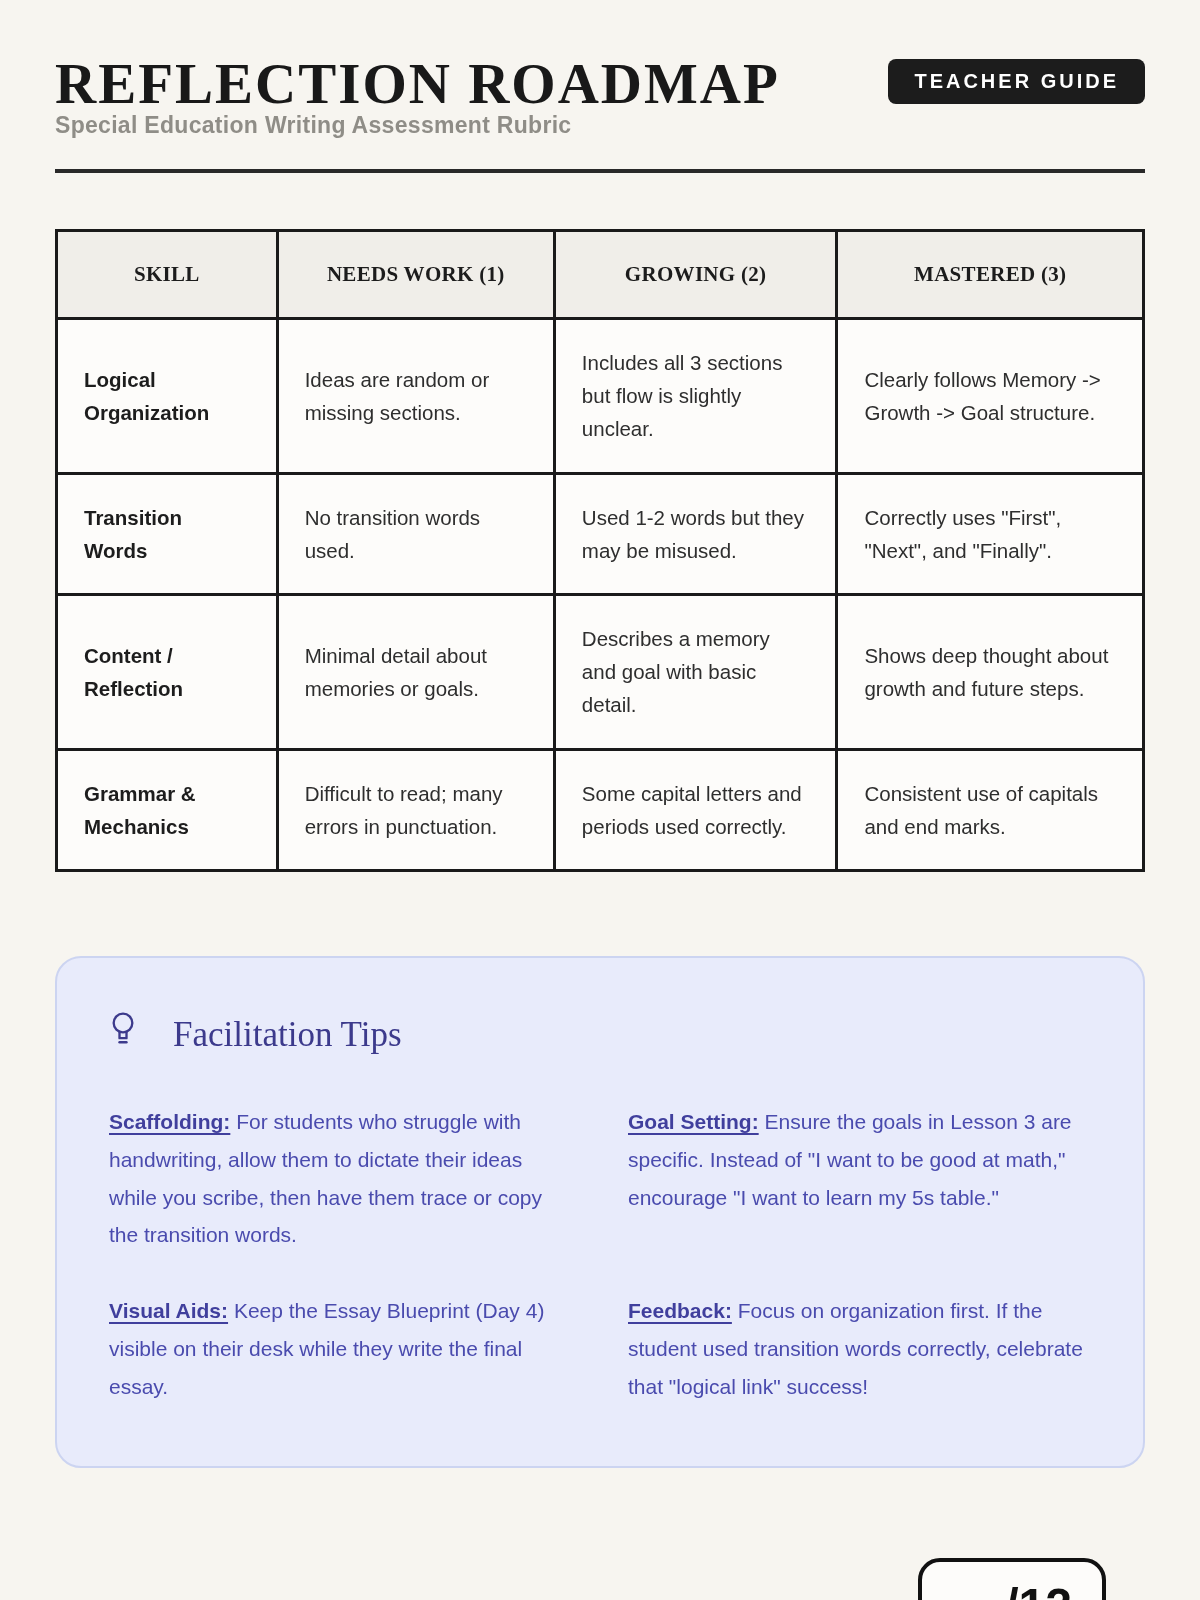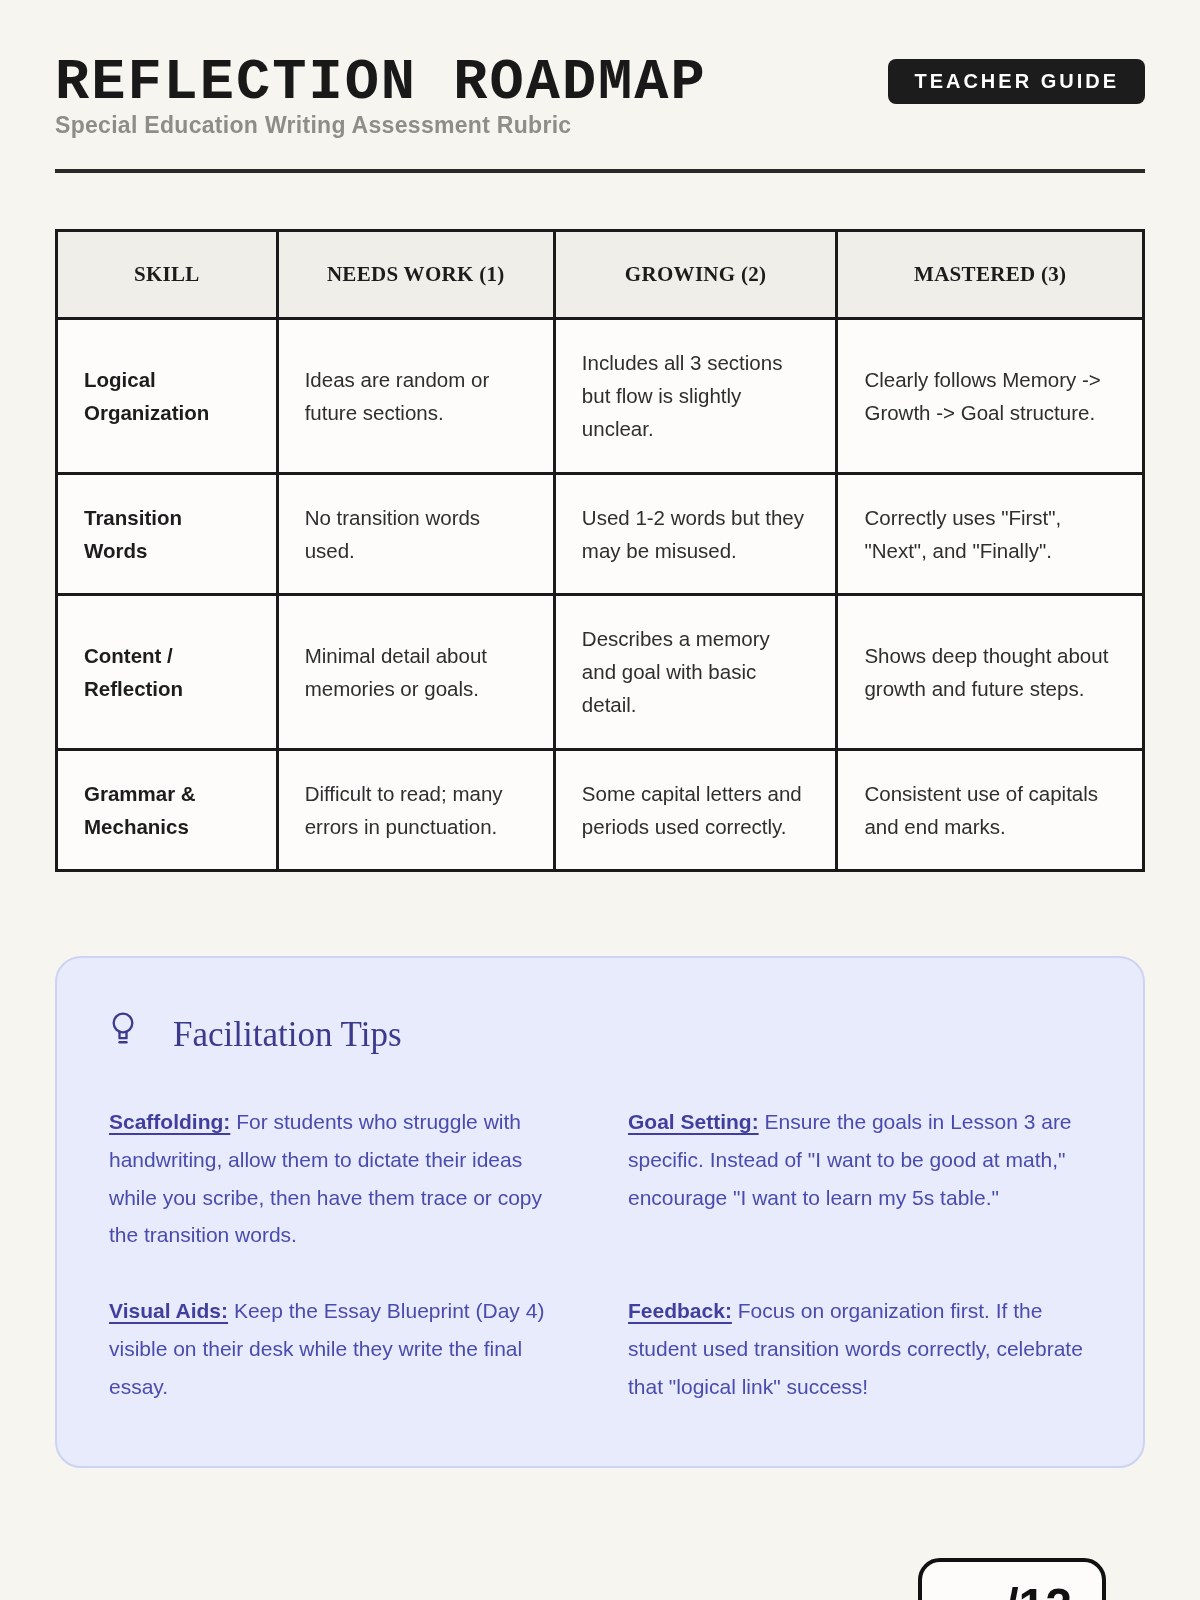"REFLECTION ROADMAP" .title { font-family: Liberation Mono, monospace -> Liberation Serif, serif }
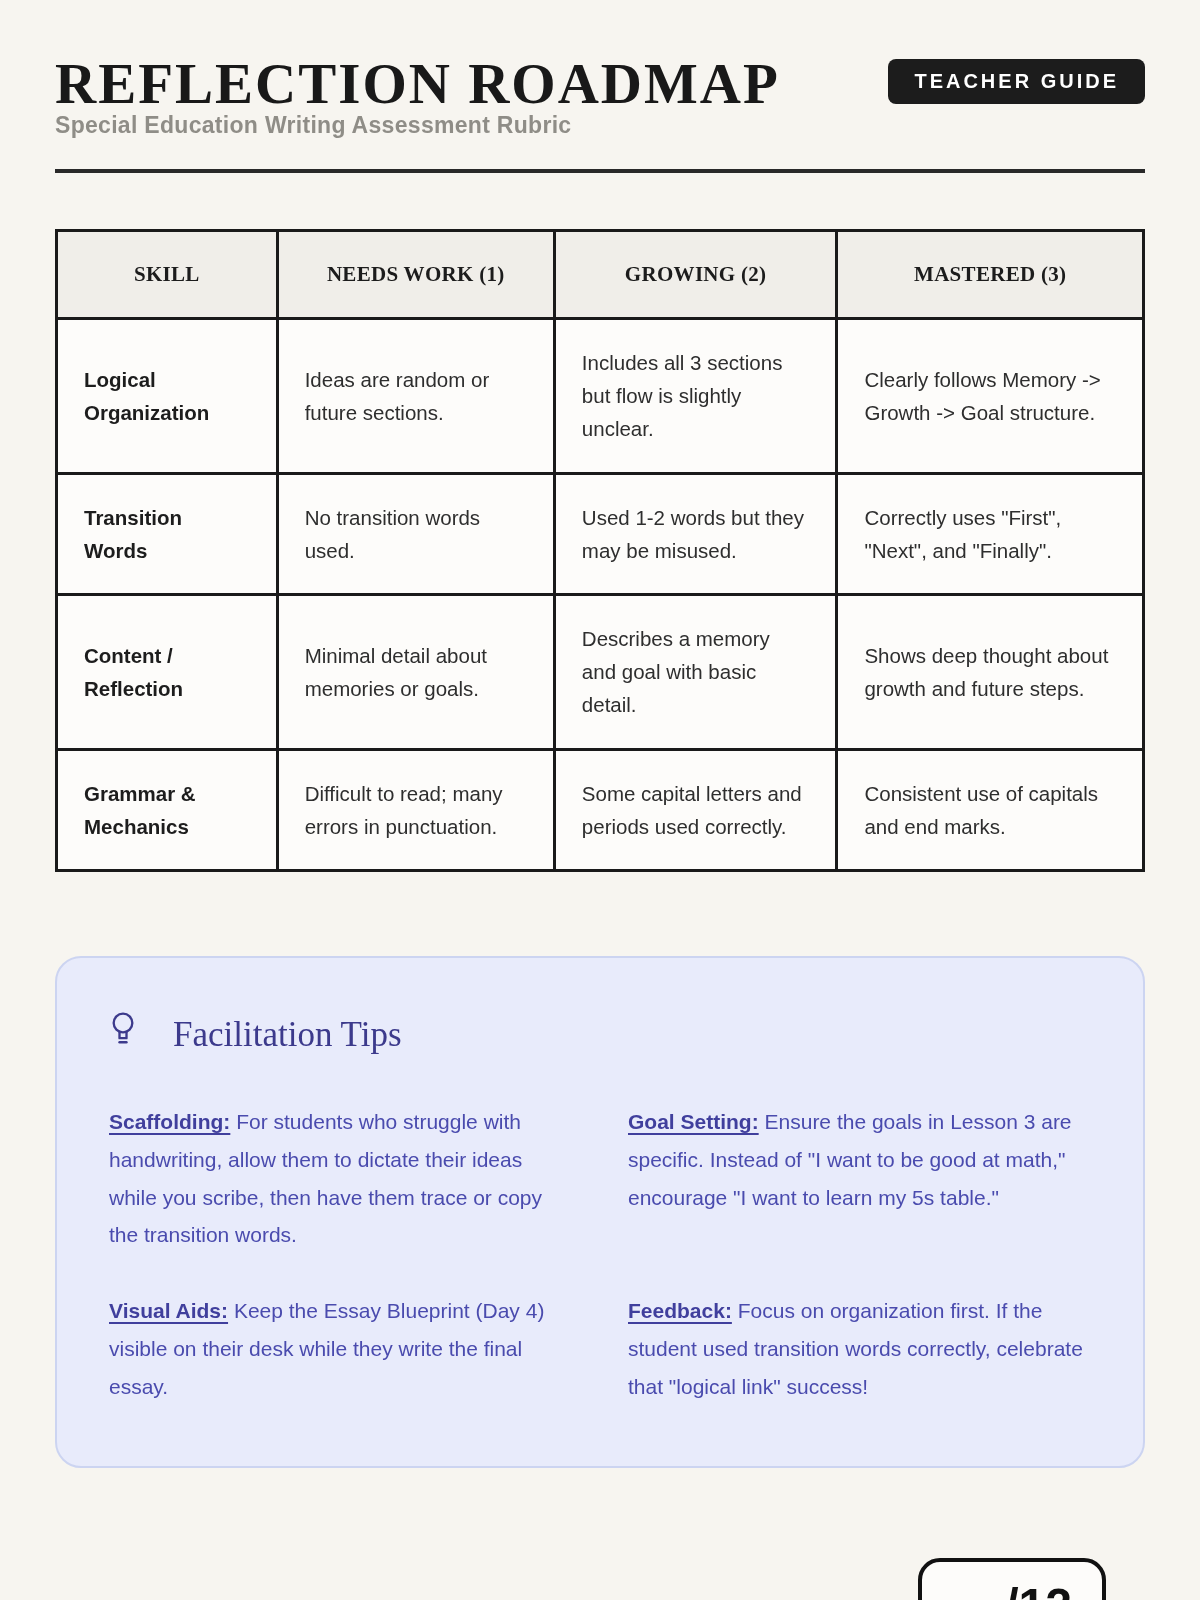"Ideas are random or future" td { text: future -> missing }
